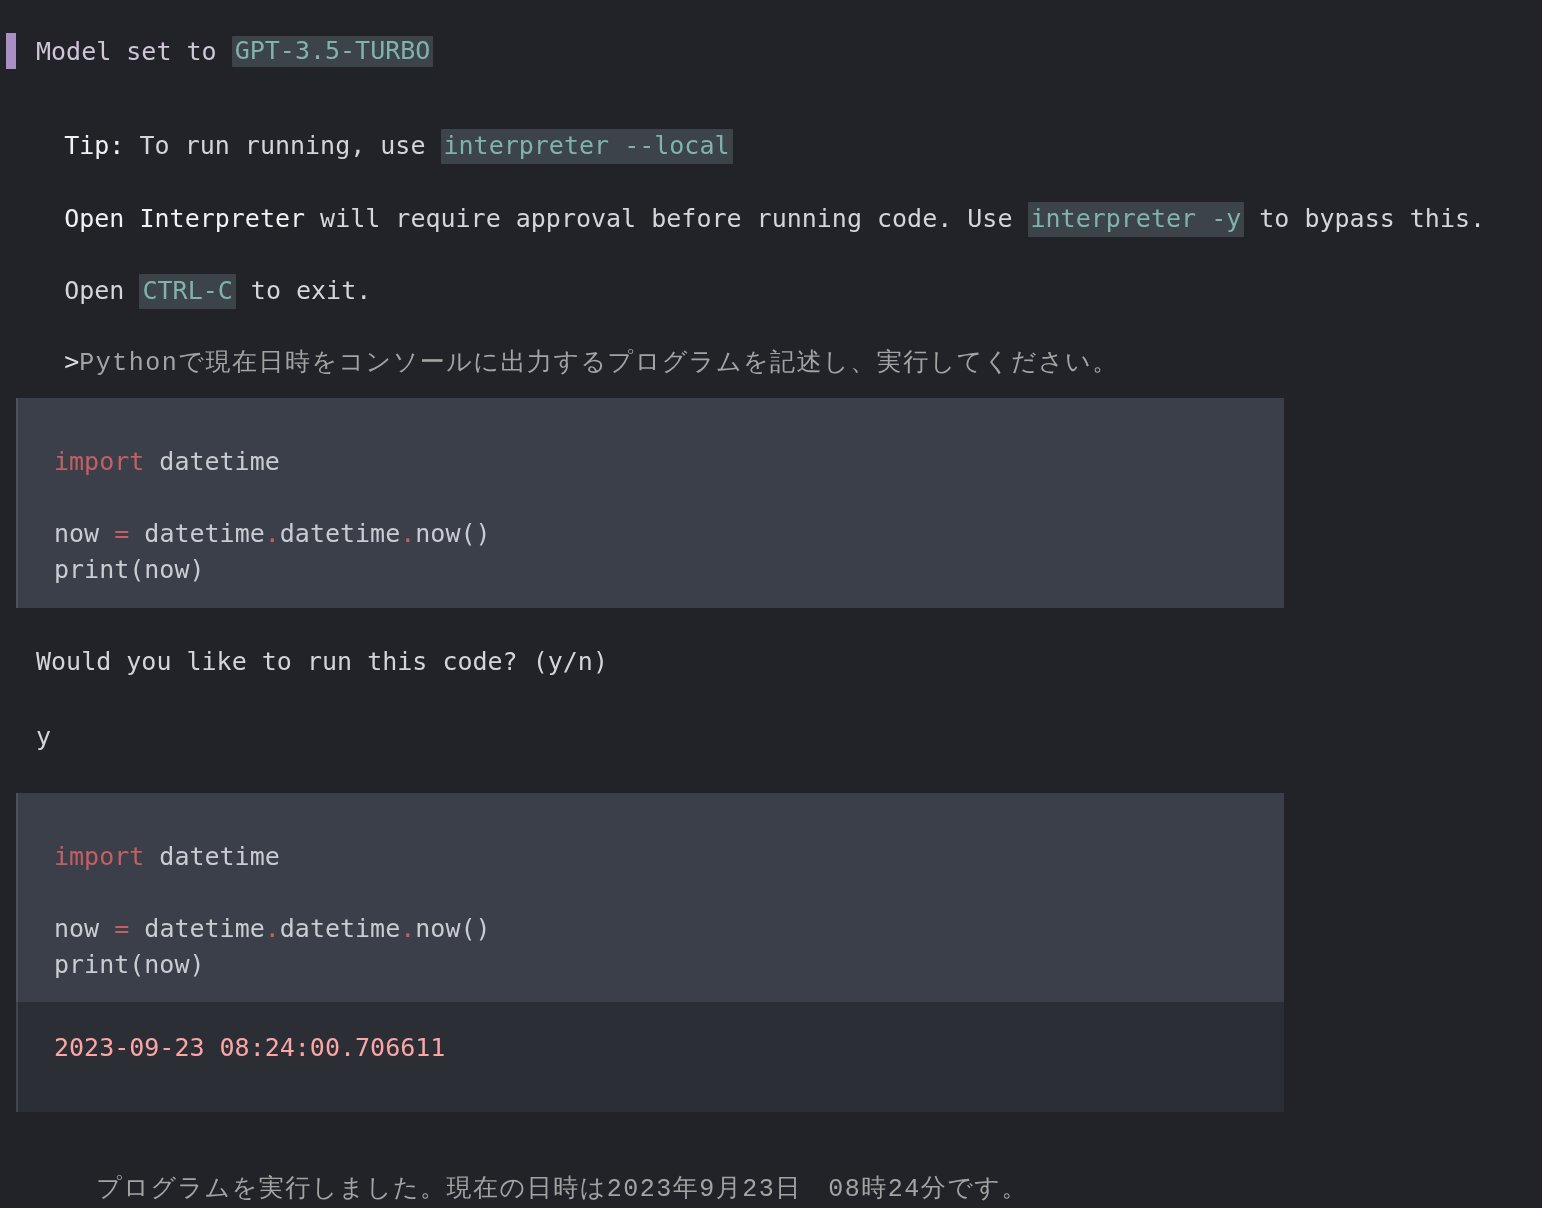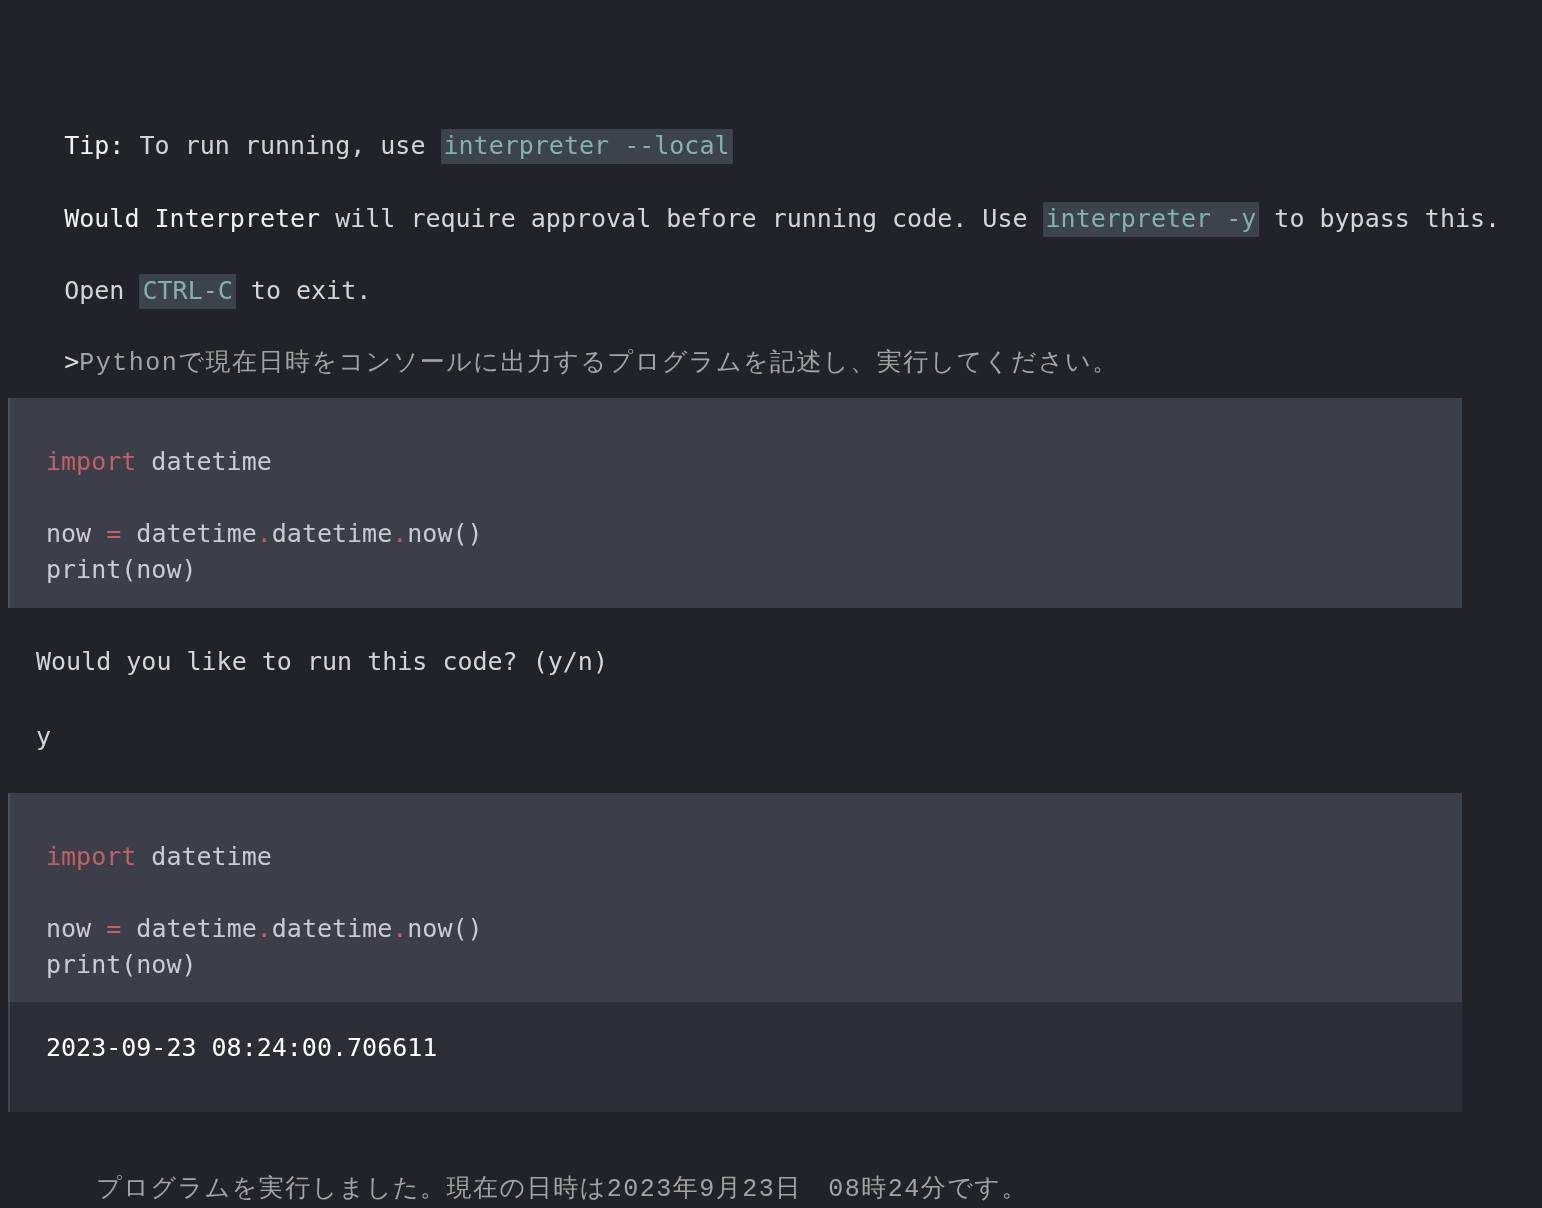"Model set to" div.model-line { html: none -> <div> <div></div> <span>Model set to </span> <span>GPT-3.5-TURBO</span> </div> }
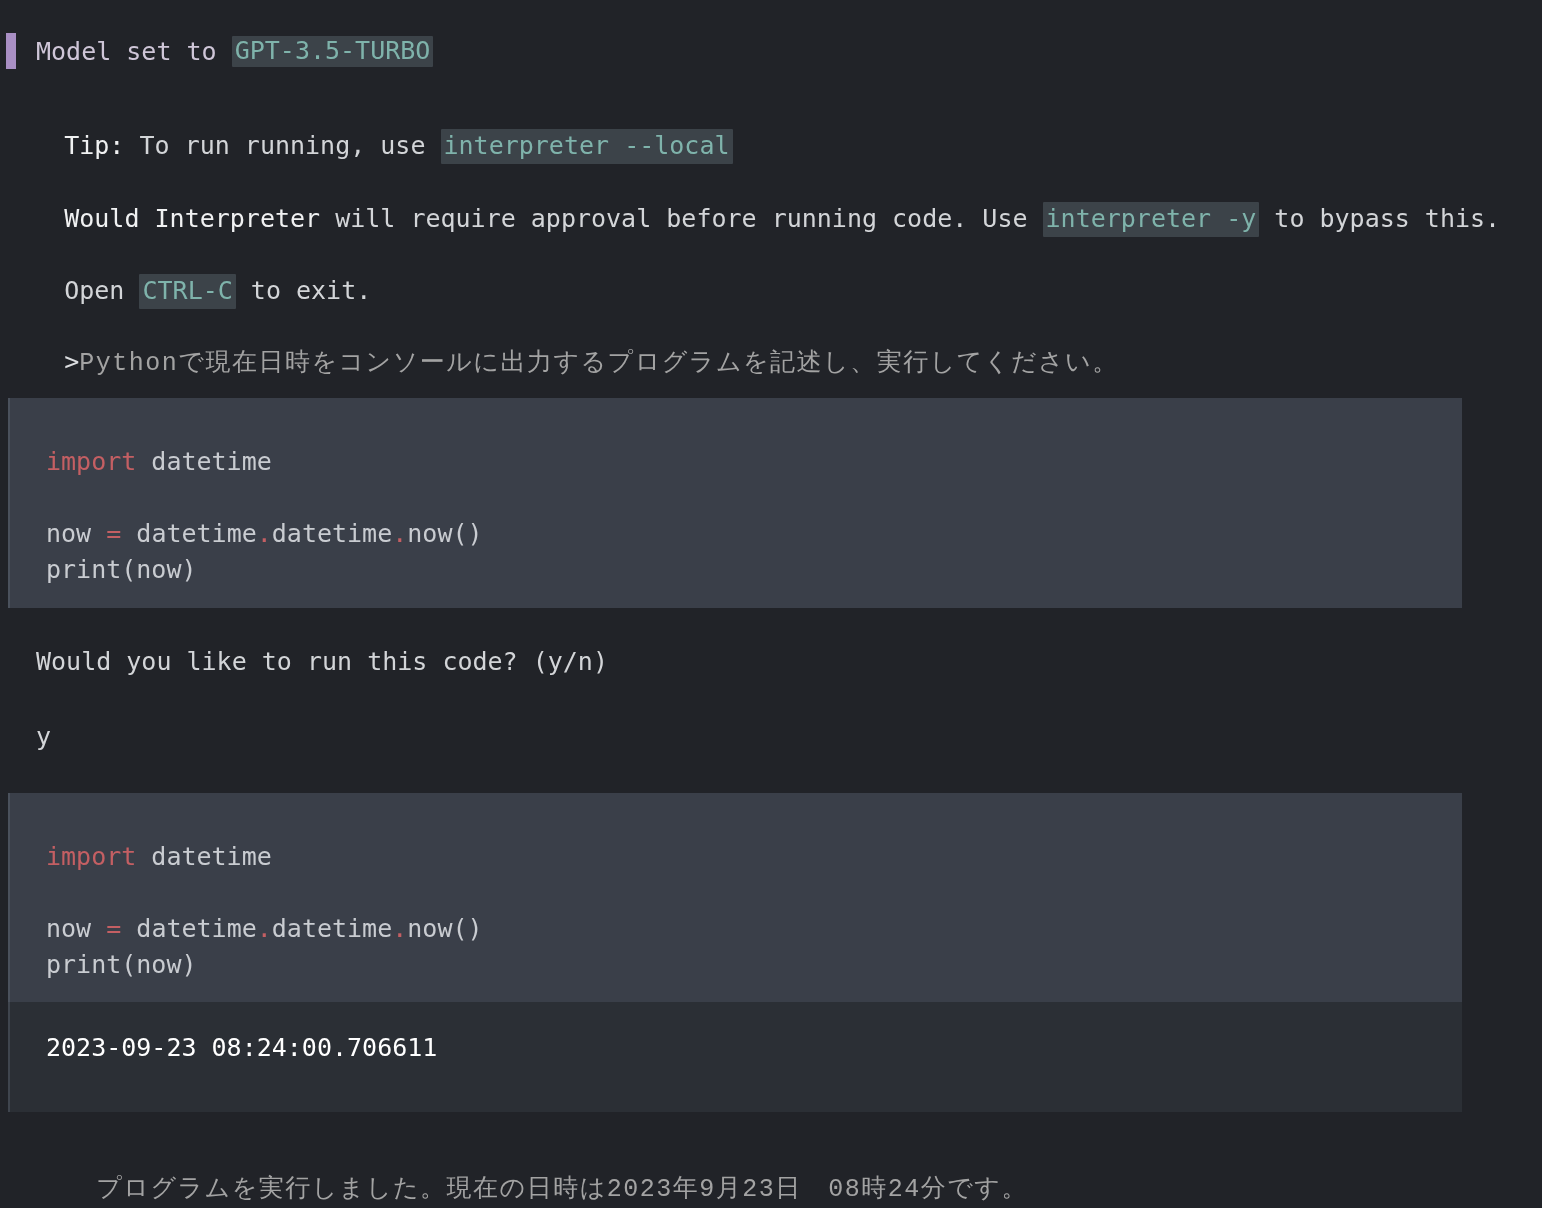"Would Interpreter" span.bold { text: Would -> Open }
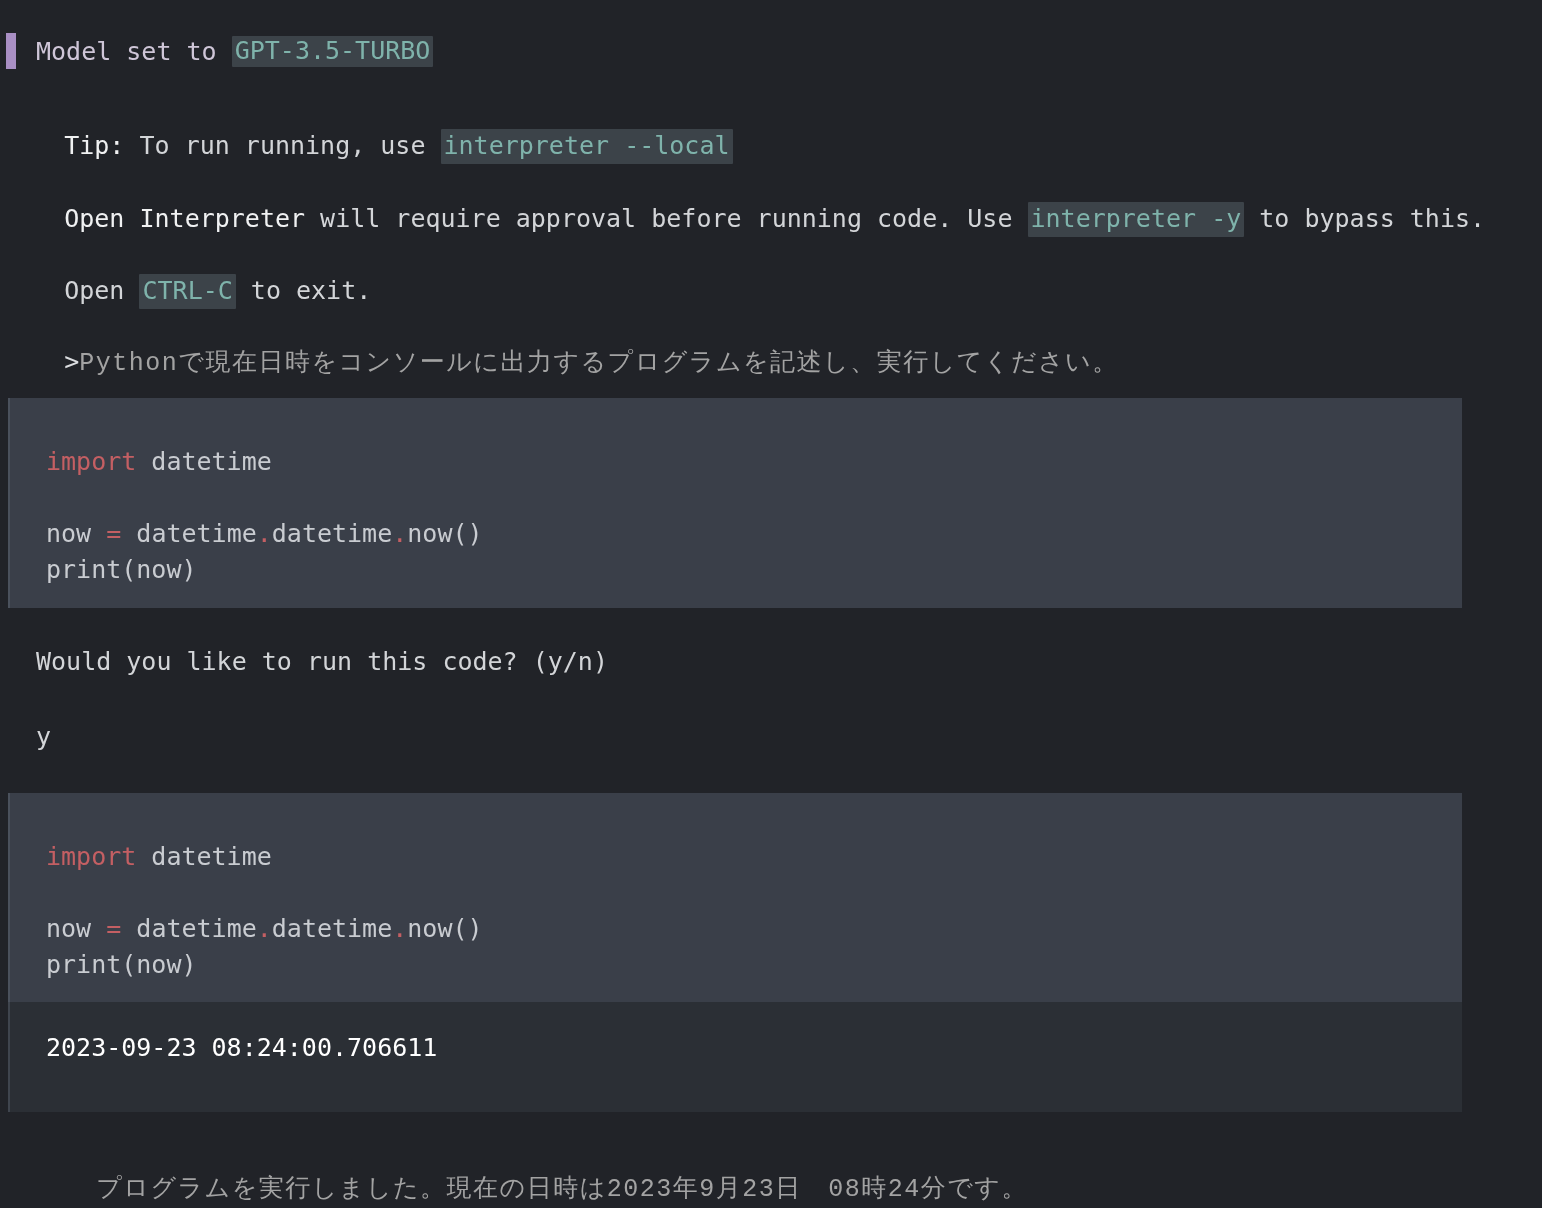"import datetime" .panel { left: 8px -> 16px; width: 1454px -> 1268px }
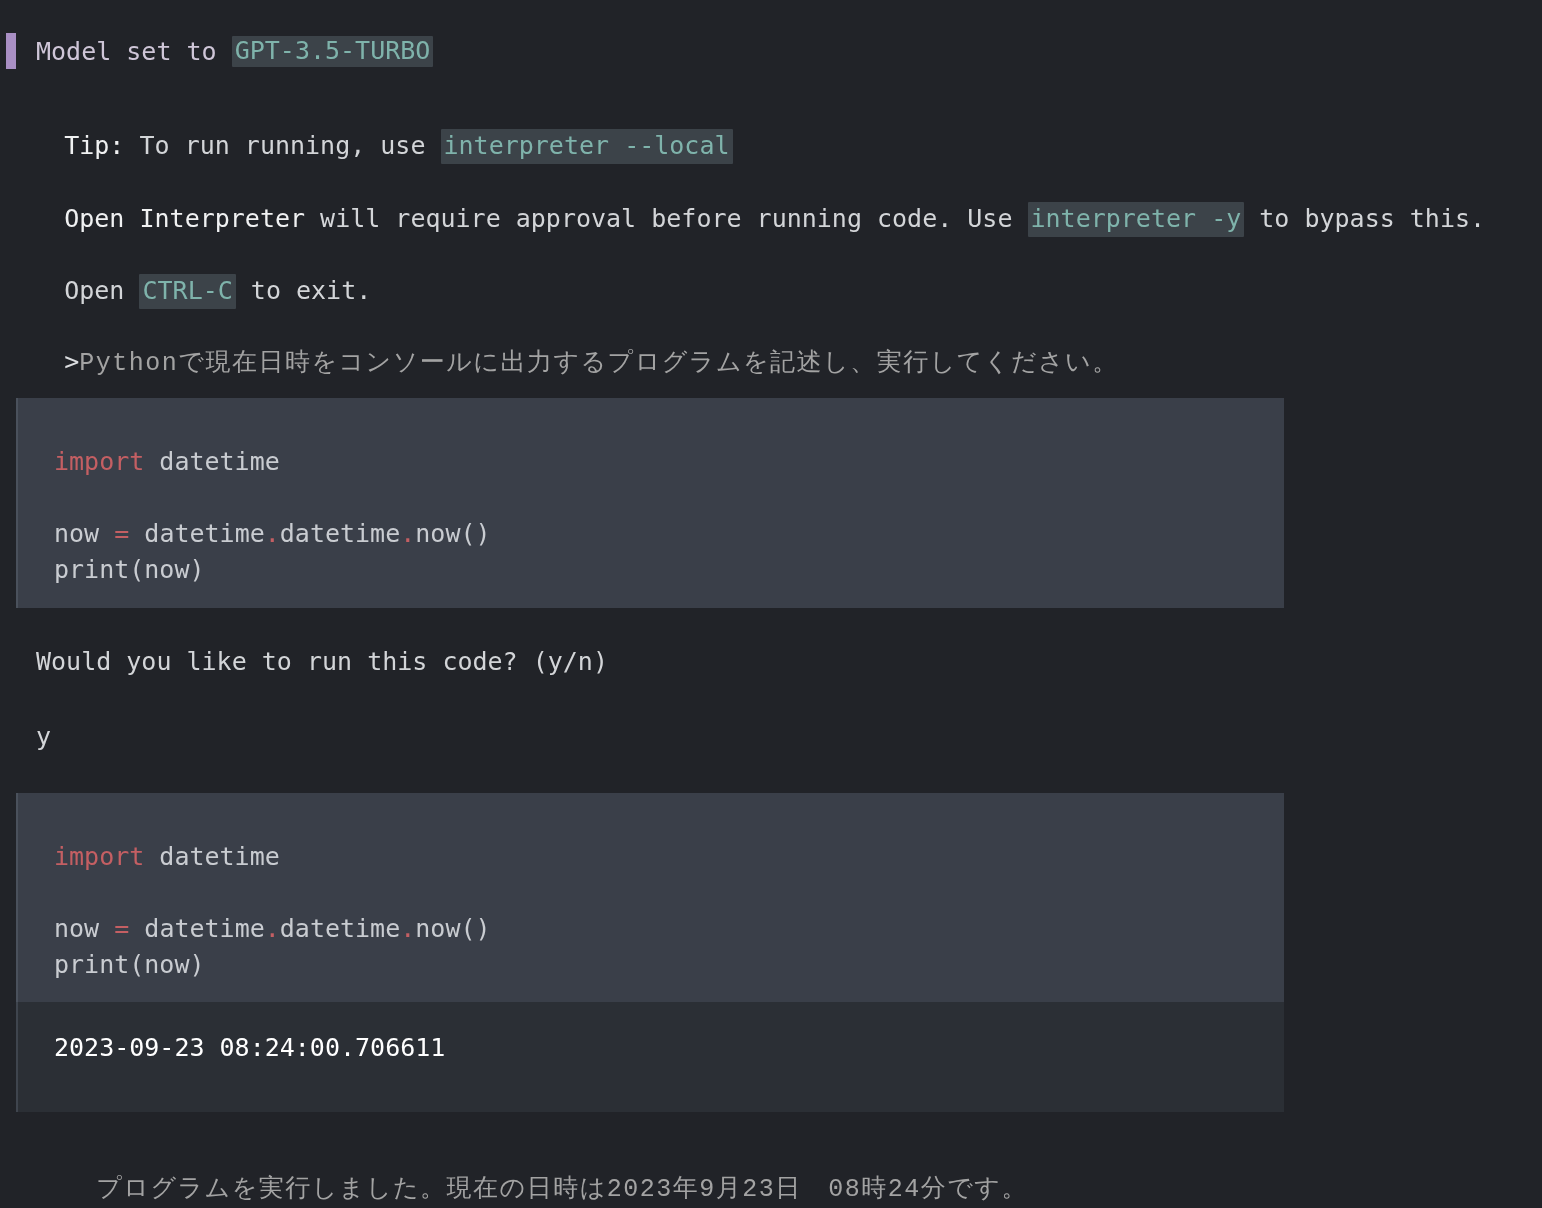"2023-09-23 08:24:00.706611" .output-inner { color: #ffffff -> #fca5a5 }
